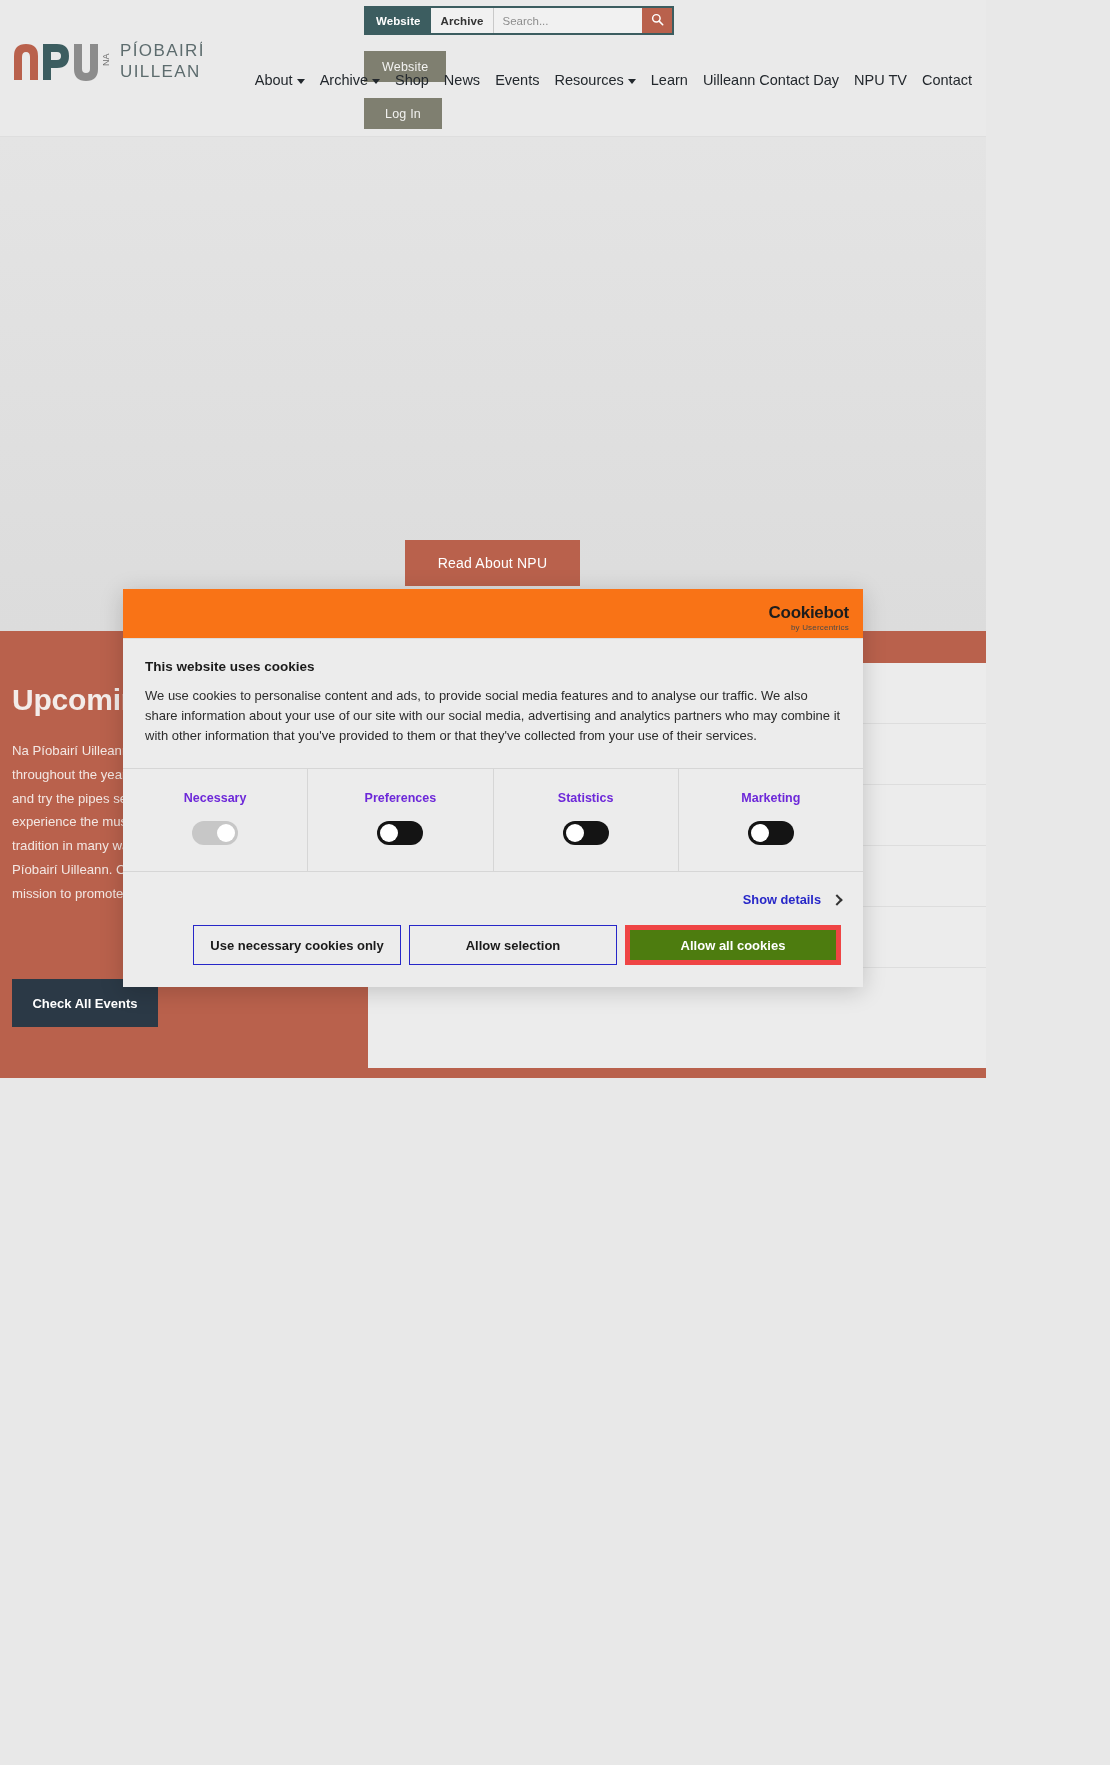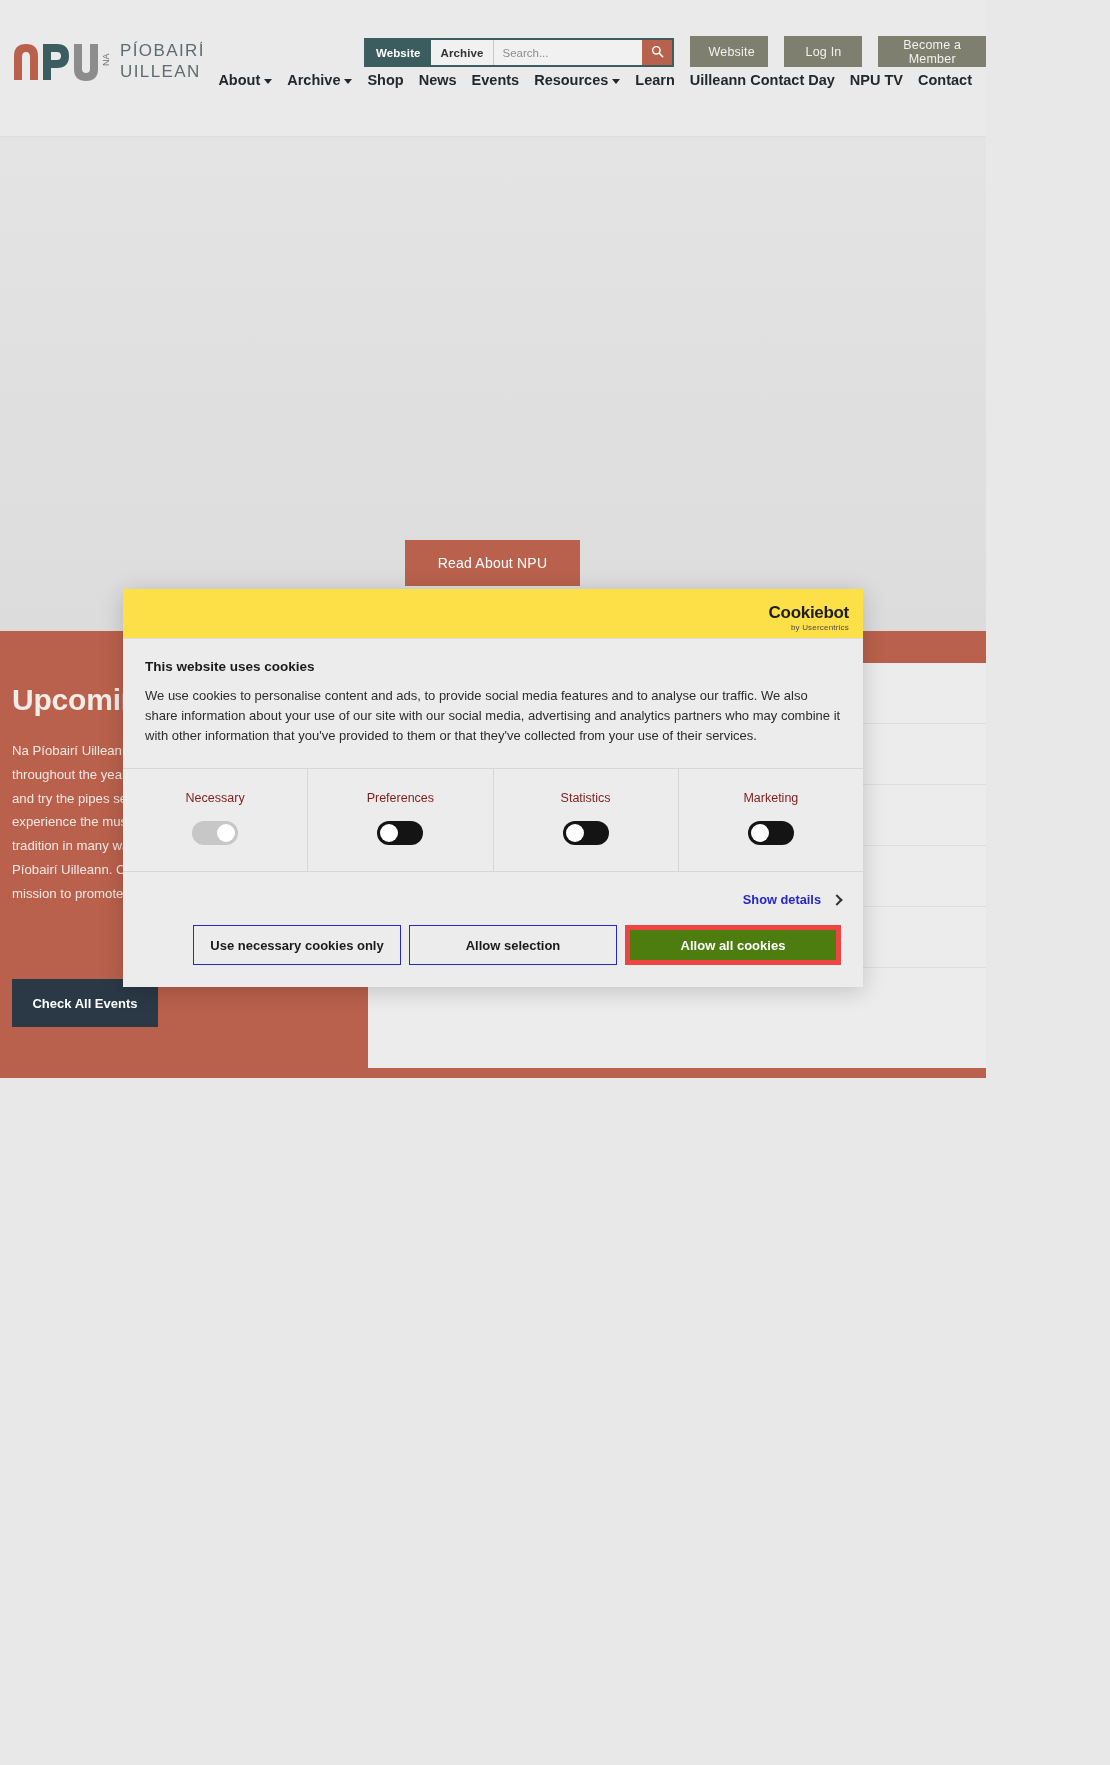"Website" .topbar { align-items: flex-end -> flex-start; flex-direction: none -> column; top: 36px -> 6px }
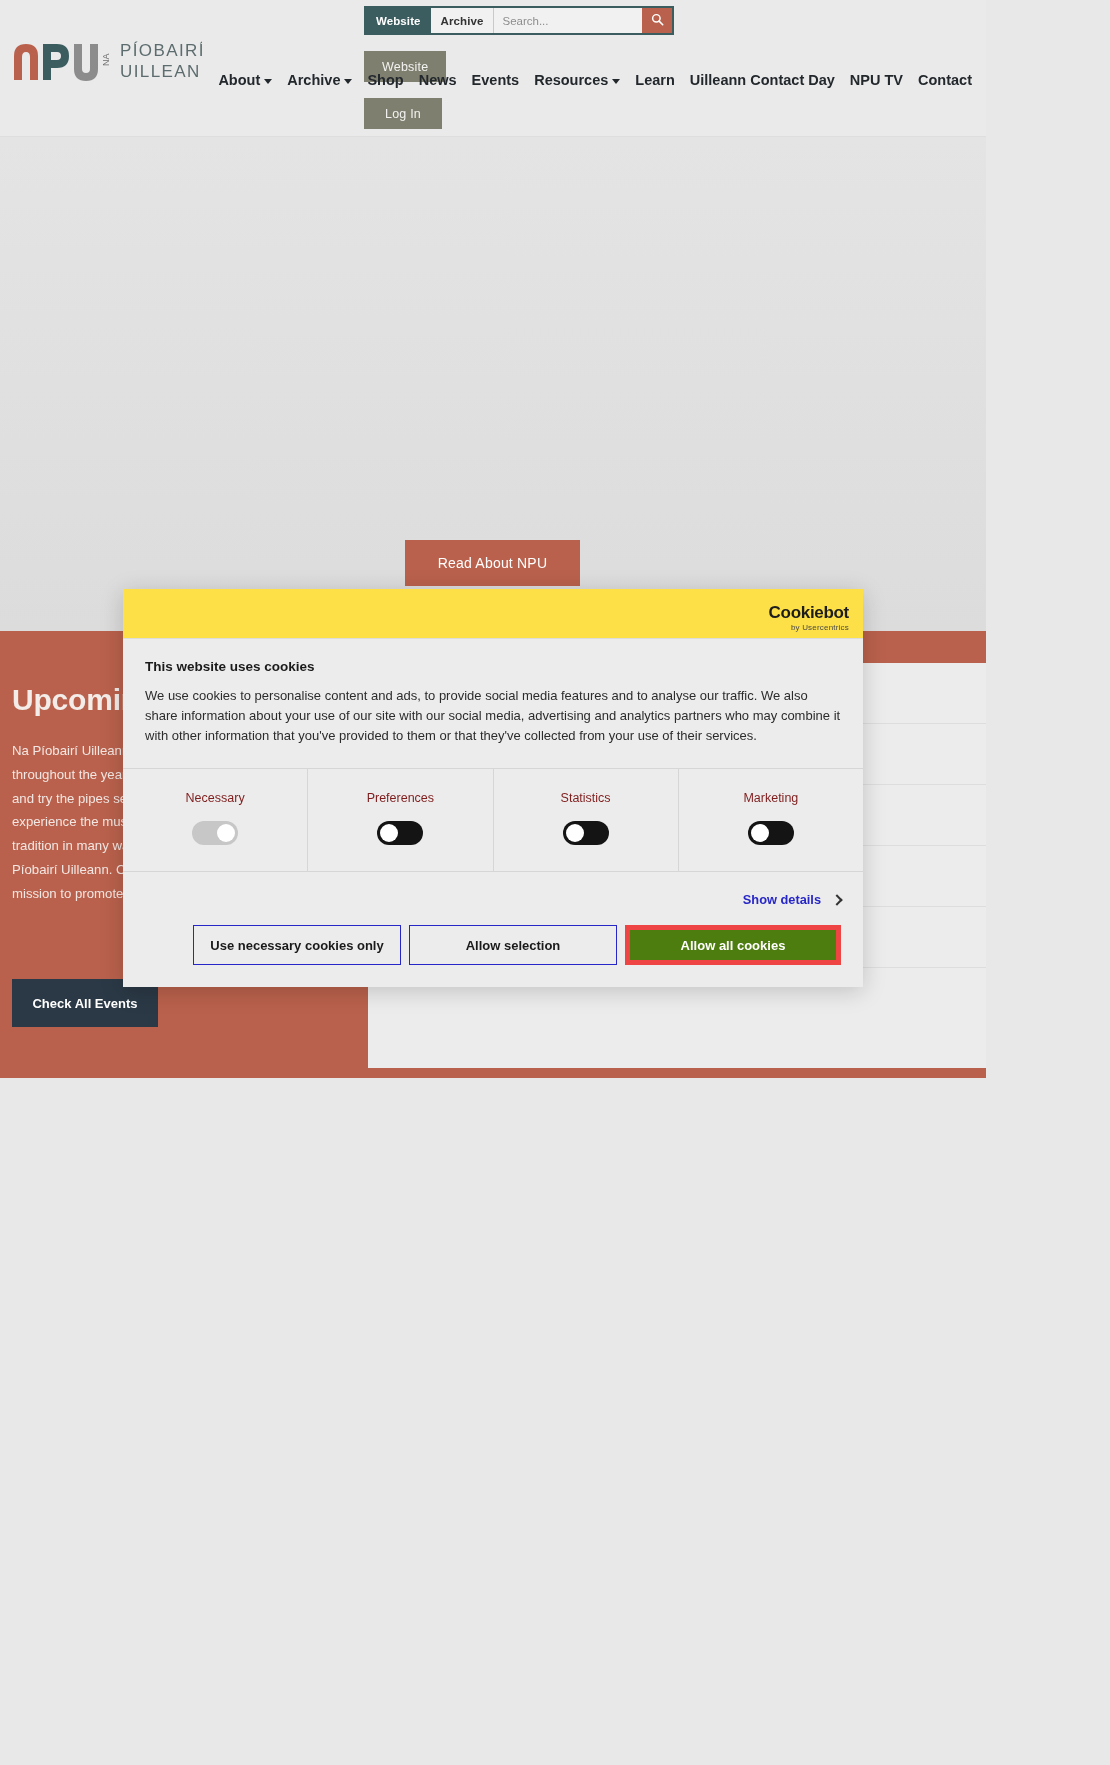"About" .nav { font-weight: 700 -> 400 }
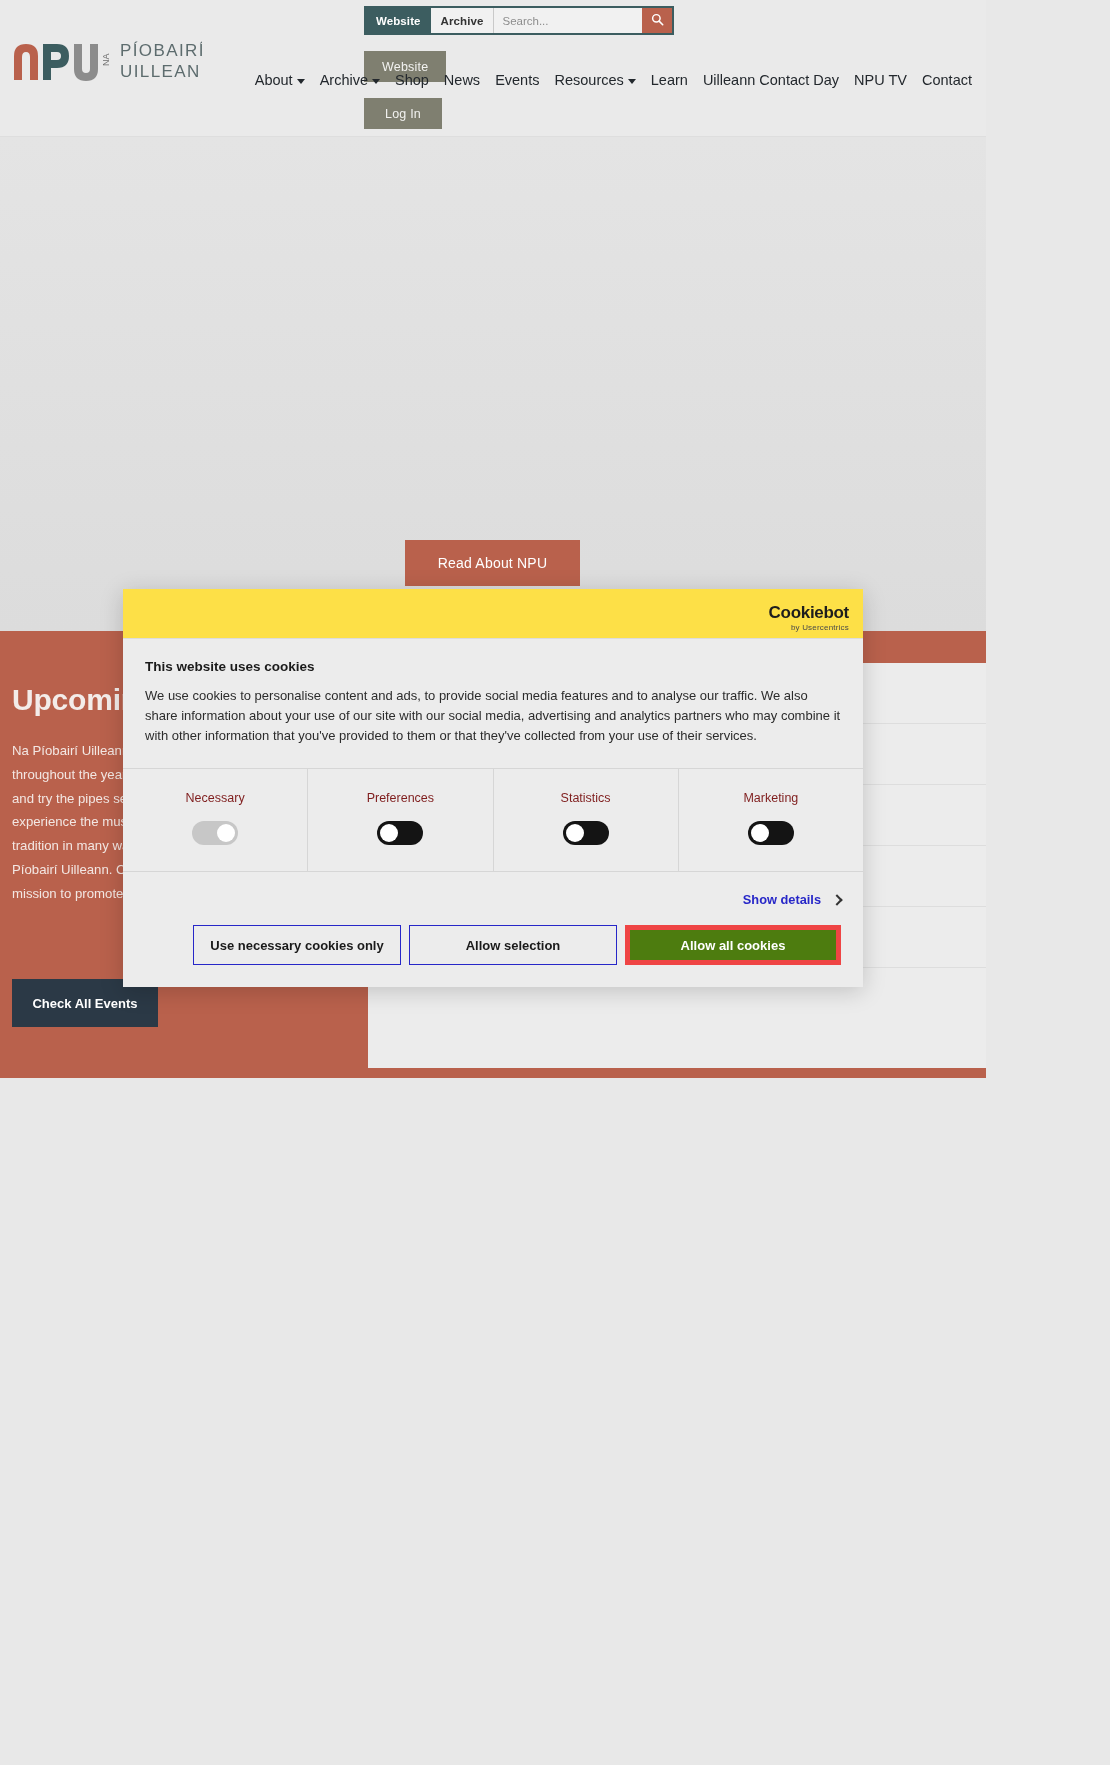"Cookiebot" .cookie-head { background: #fde047 -> #f97316 }
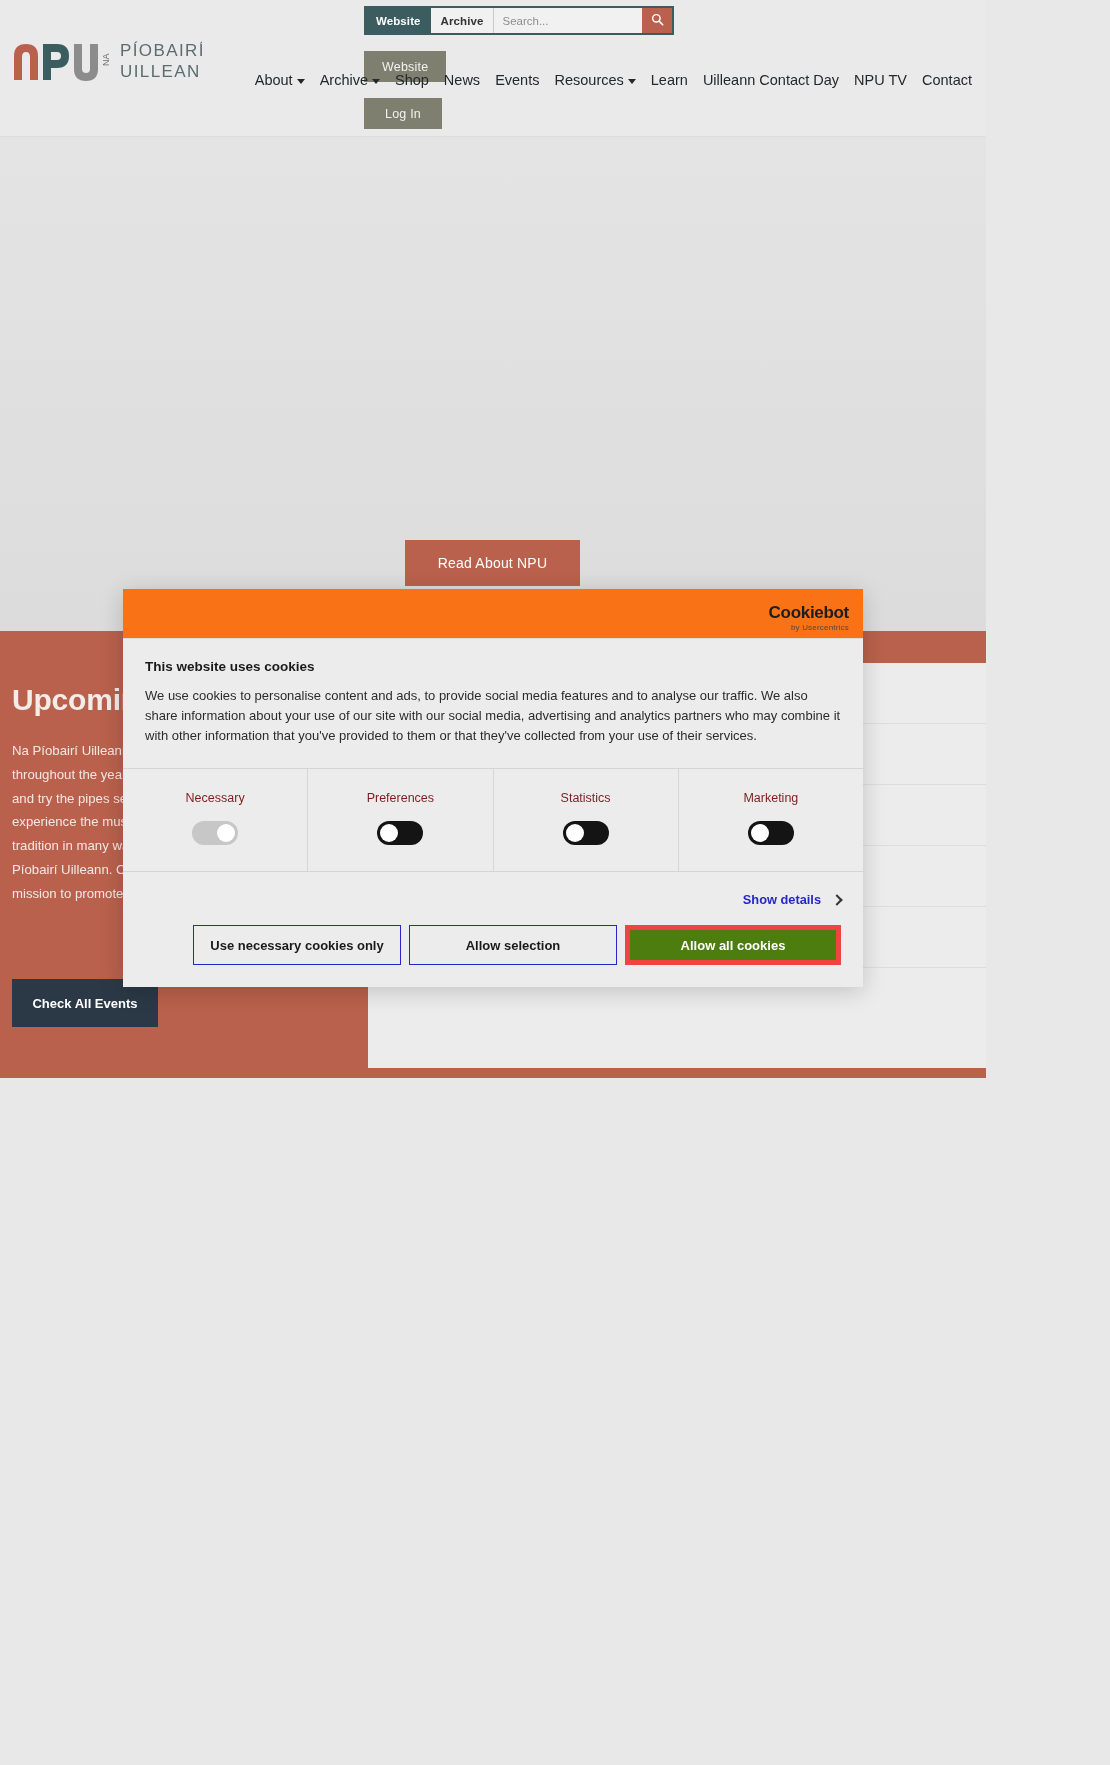"Necessary" .tlabel { color: #7f1d1d -> #6d28d9; font-weight: 400 -> 700 }
